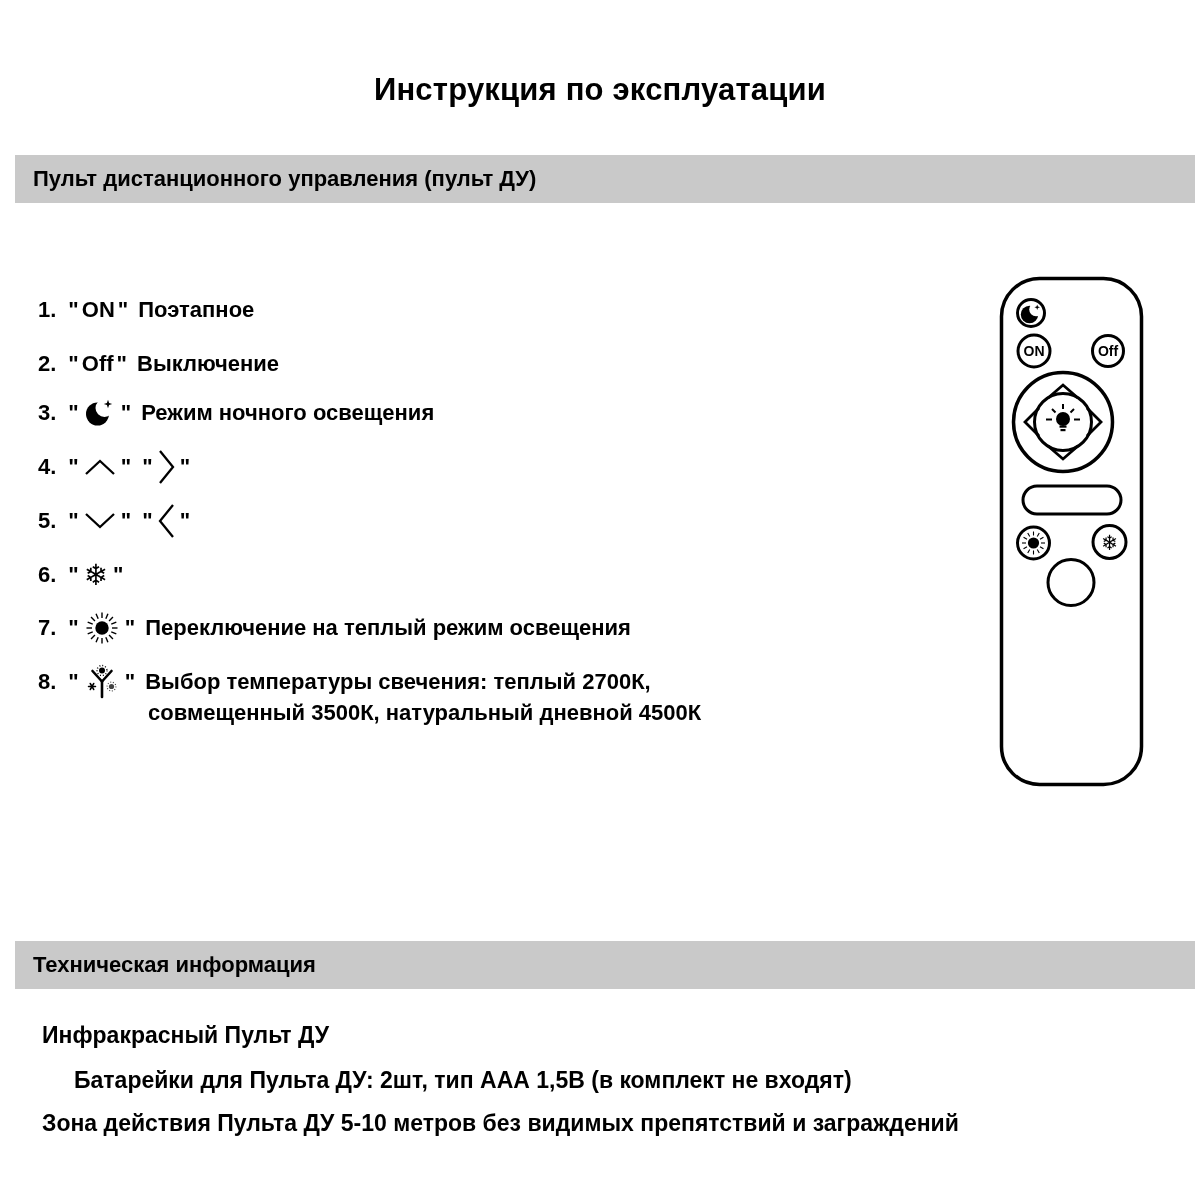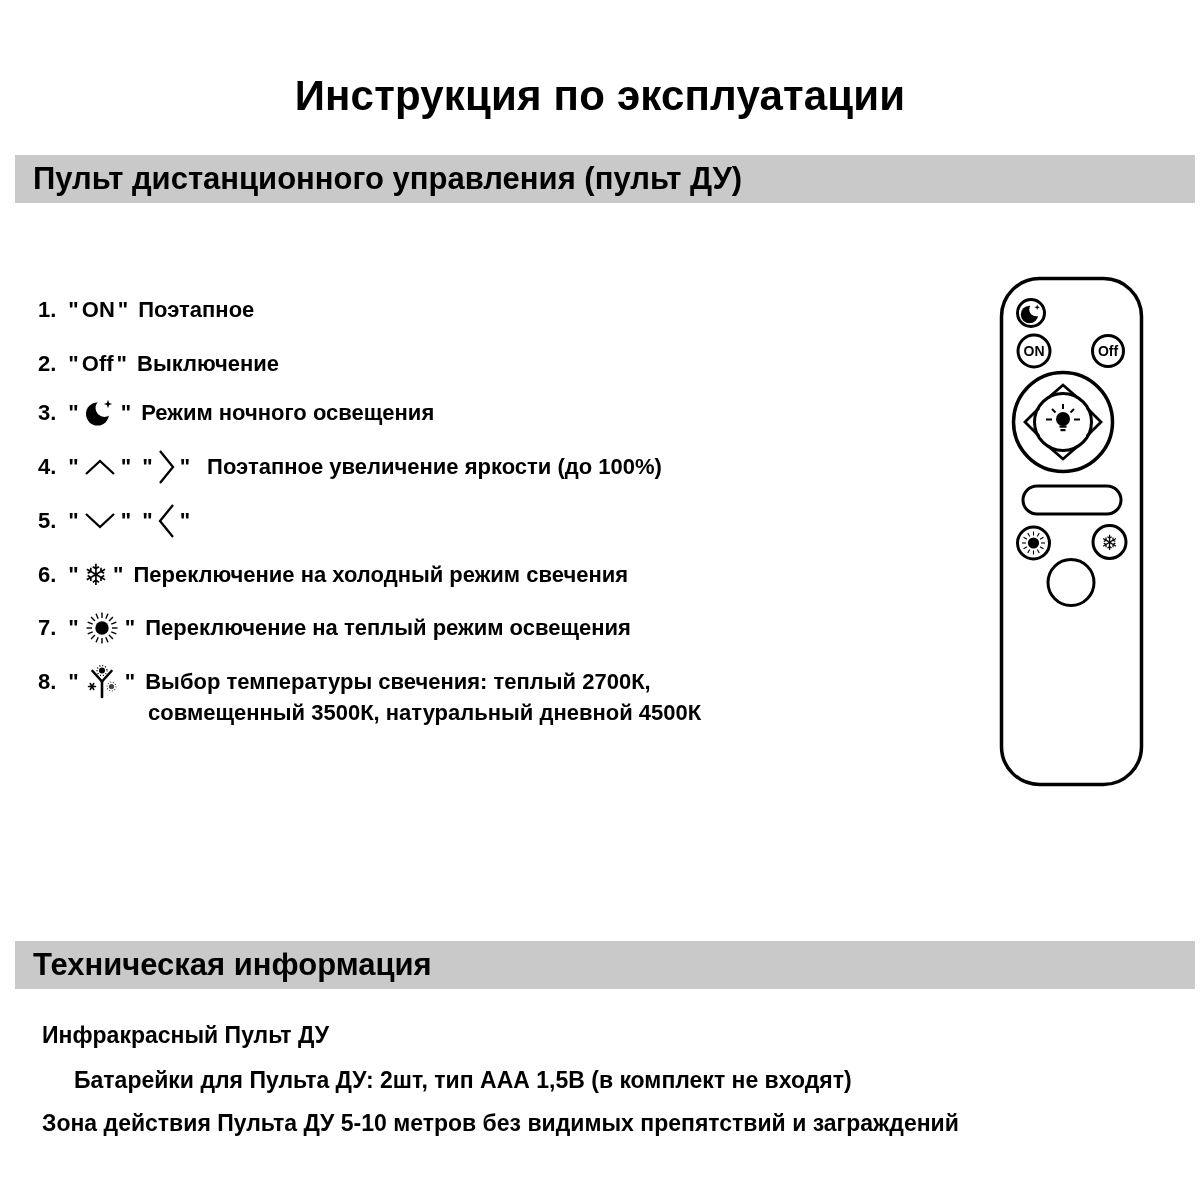"Инструкция по эксплуатации" .title { font-size: 42px -> 31px }
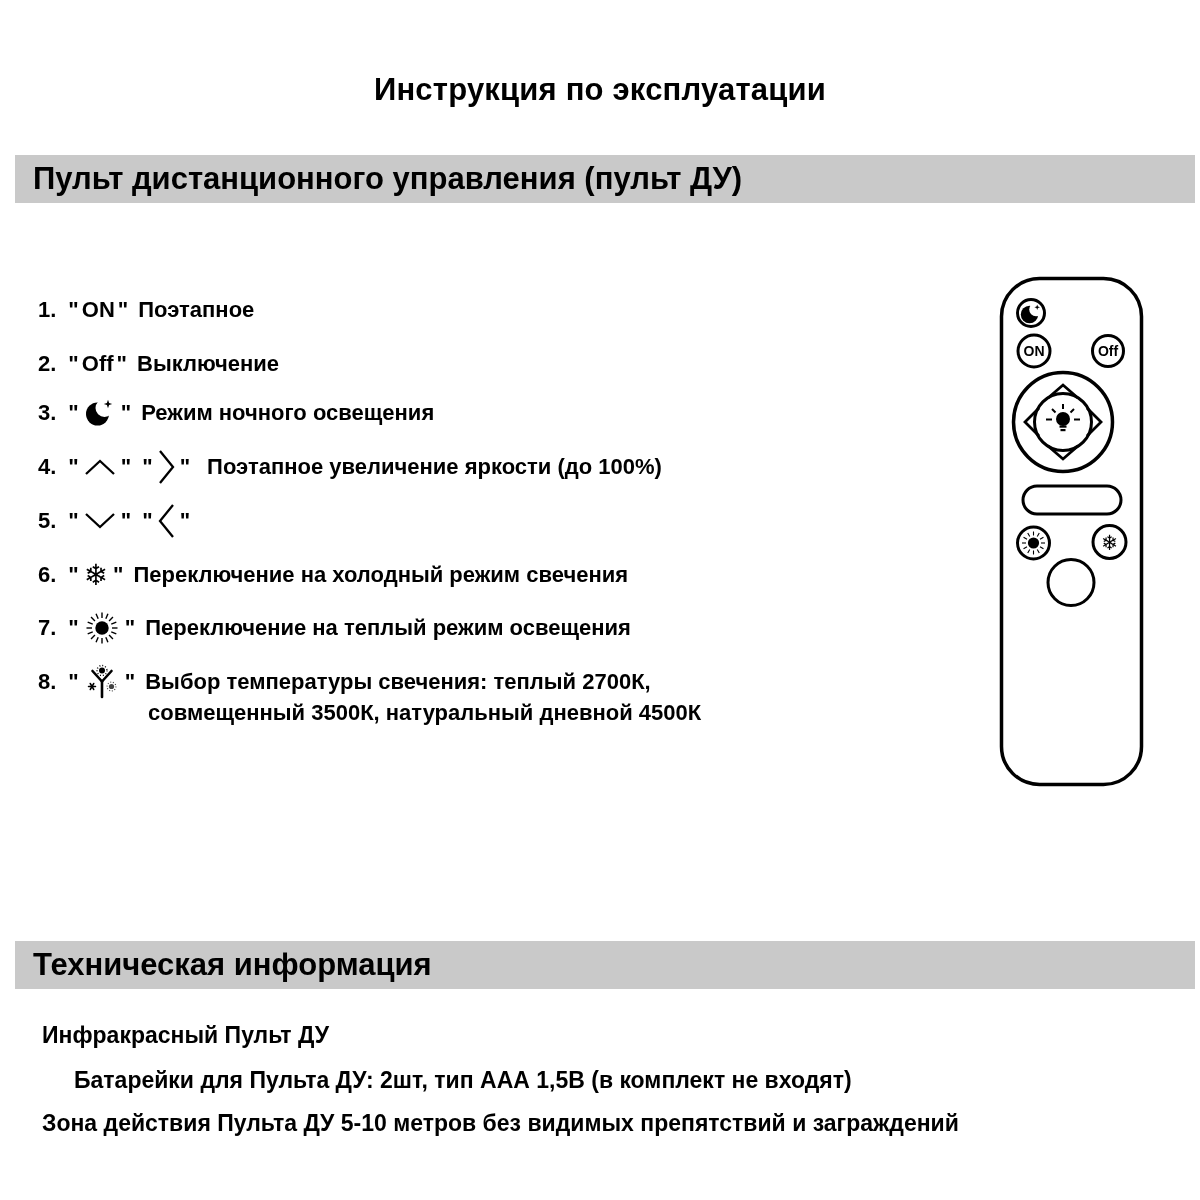"Пульт дистанционного управления (пульт" .band { font-size: 31px -> 22px }
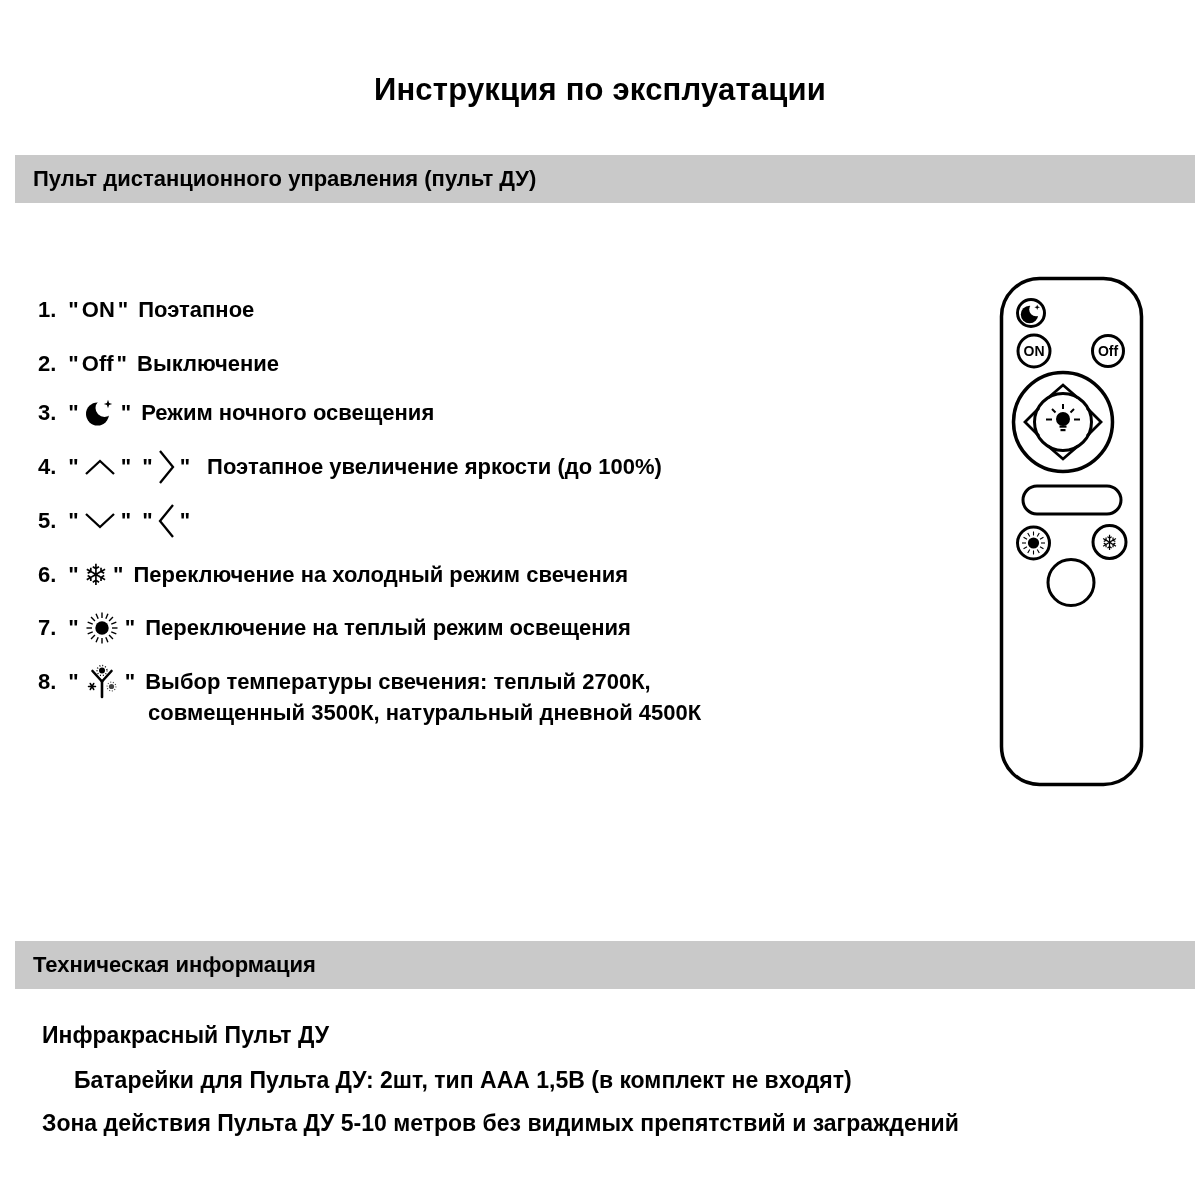"Поэтапное увеличение яркости (до 100%)" span.lbl { html: <span>Поэтапное увеличение яркости (до 100%)</span> -> none }
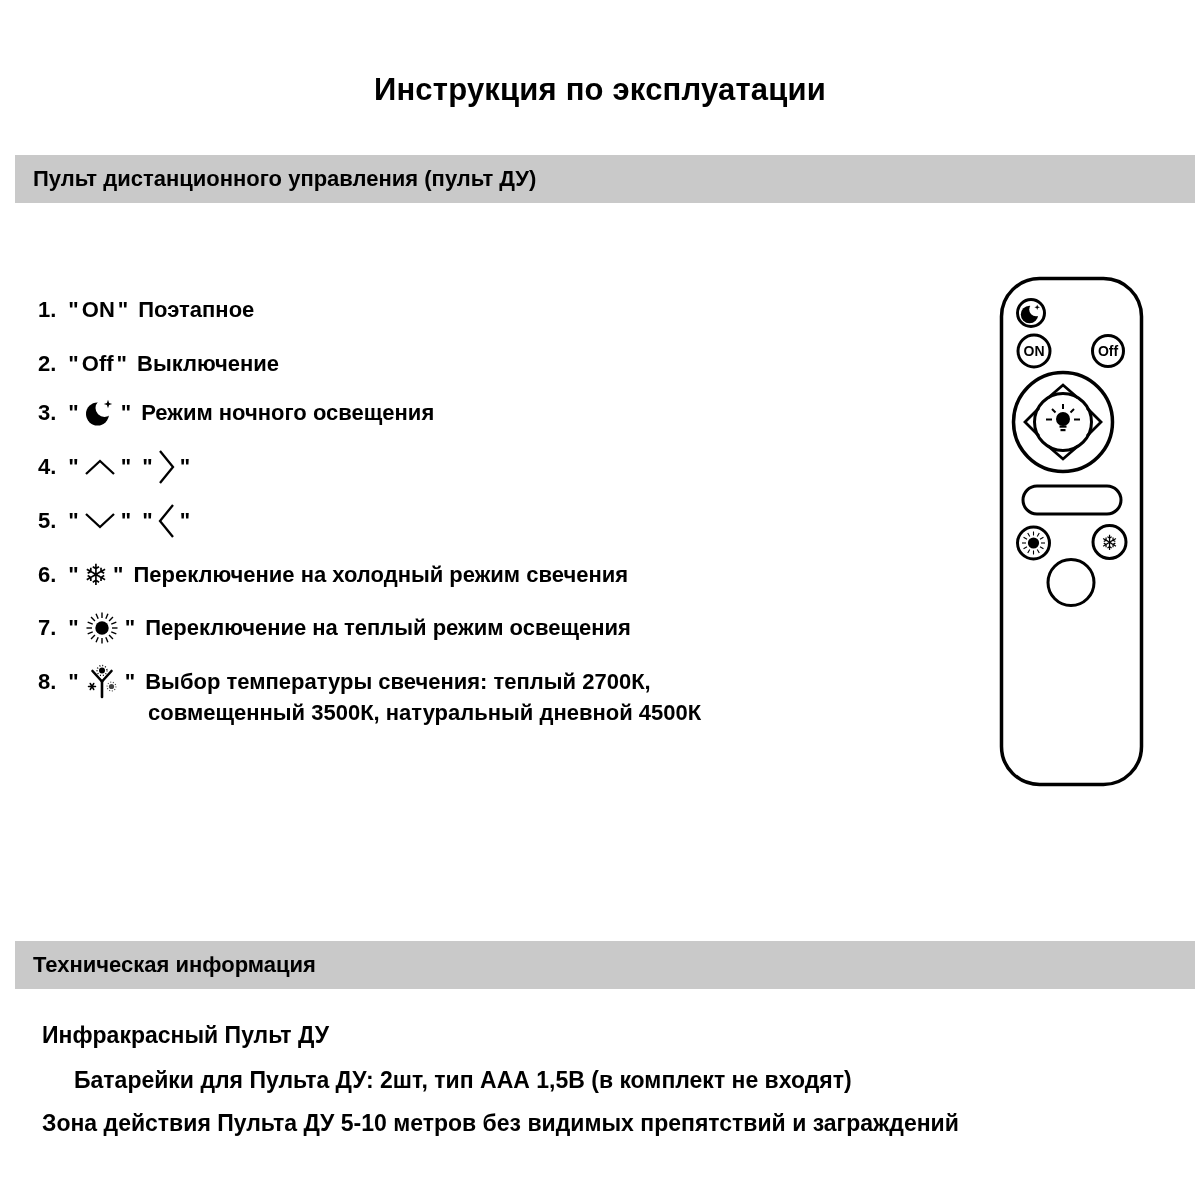"Переключение на холодный режим свечения" span.lbl { html: <span>Переключение на холодный режим свечения</span> -> none }
